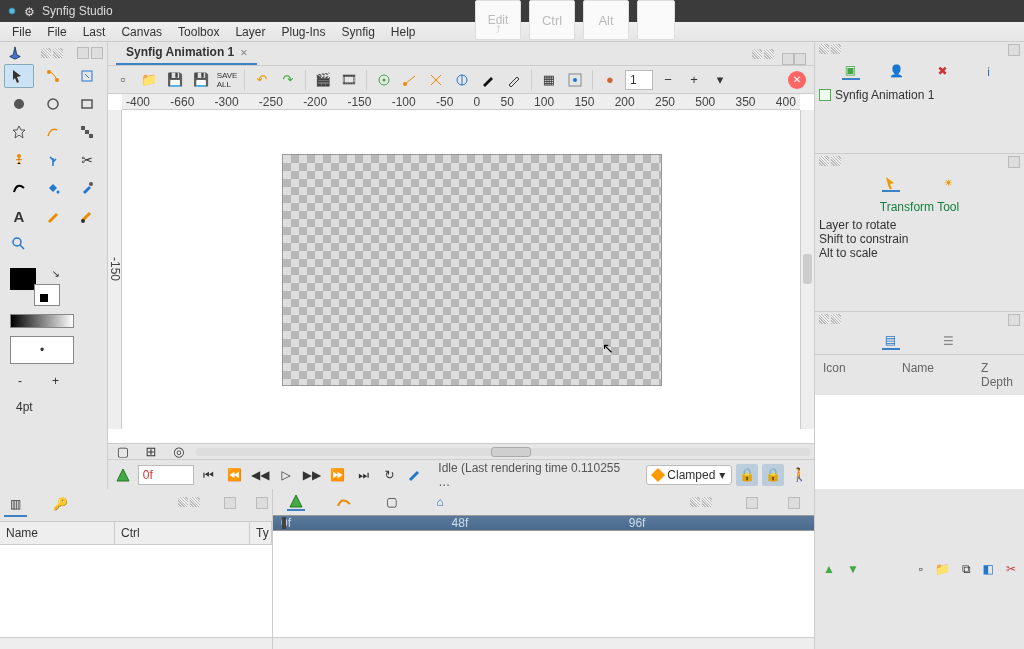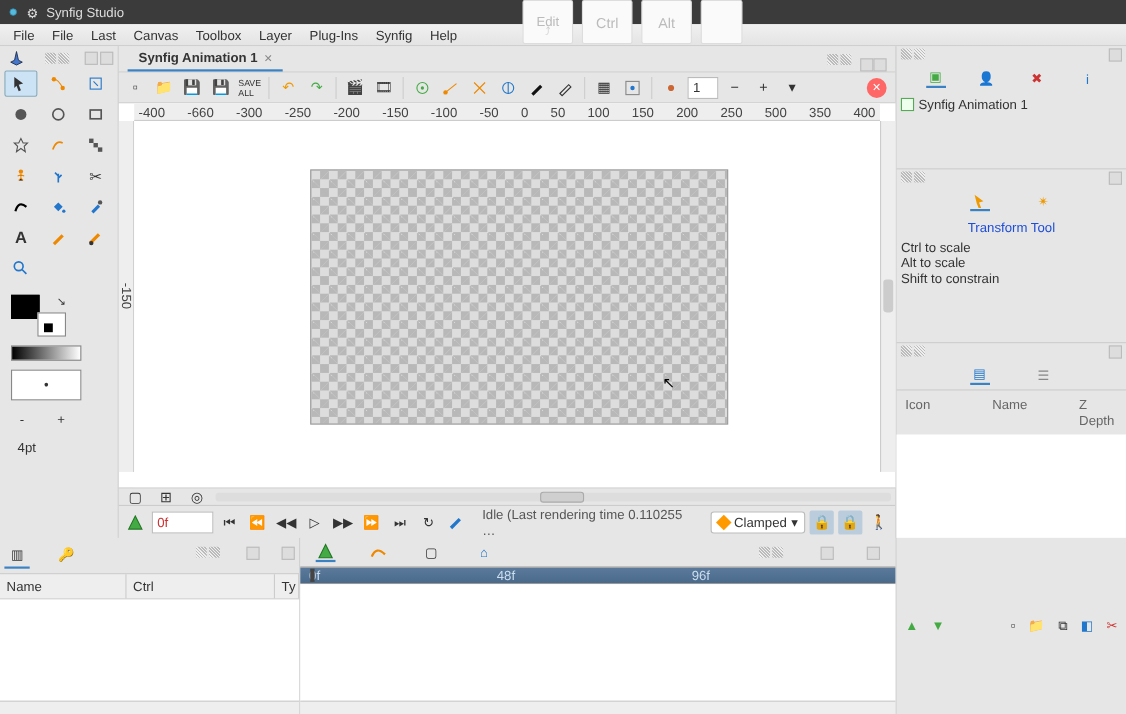"Transform Tool" .tool-title { color: #1d4ed8 -> #15803d }
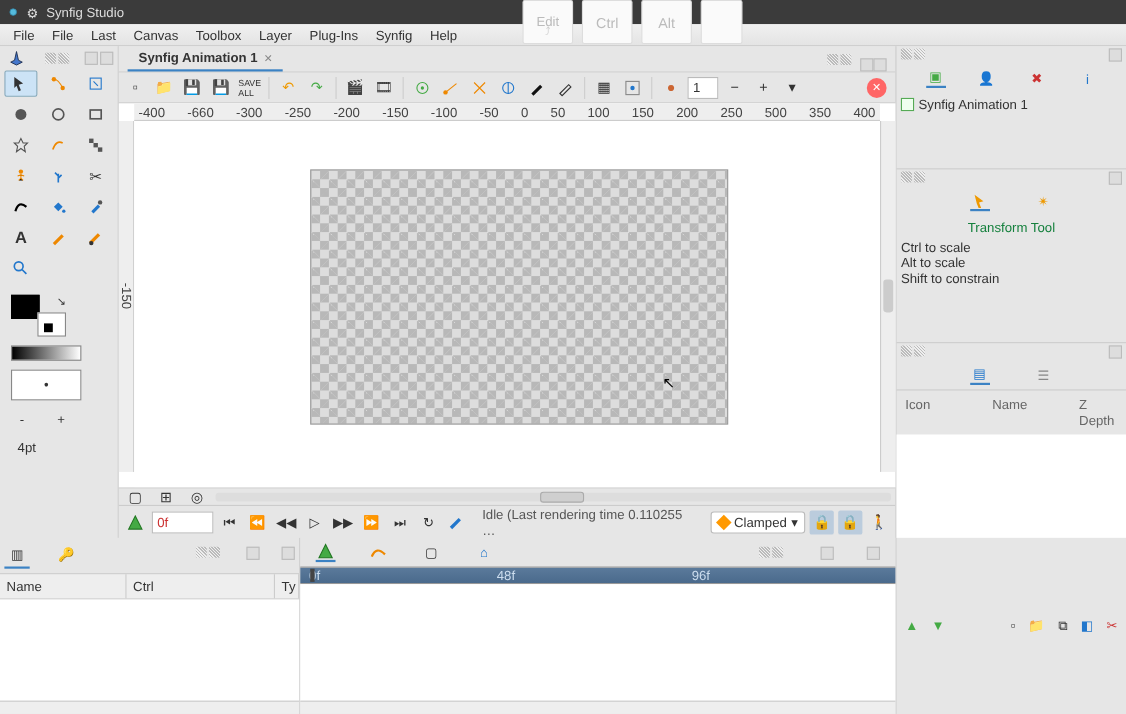"Ctrl to scale" div { text: Ctrl to scale -> Layer to rotate }
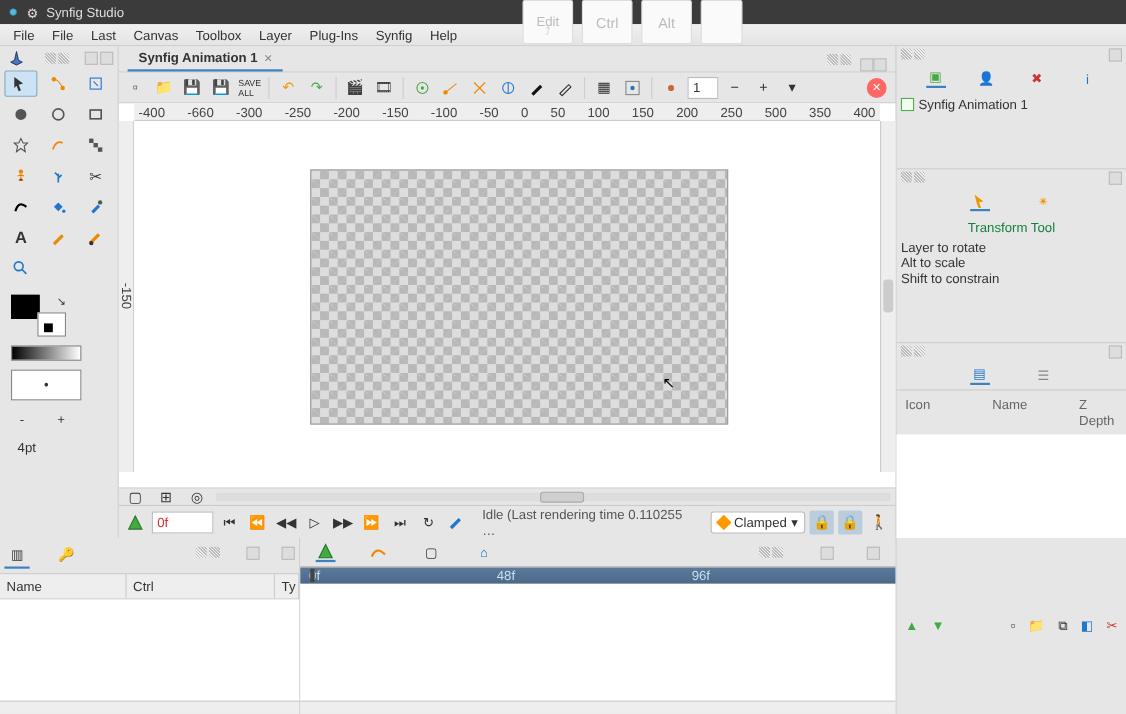"Alt to scale" div { order: before "Shift to constrain" -> after "Shift to constrain" }
